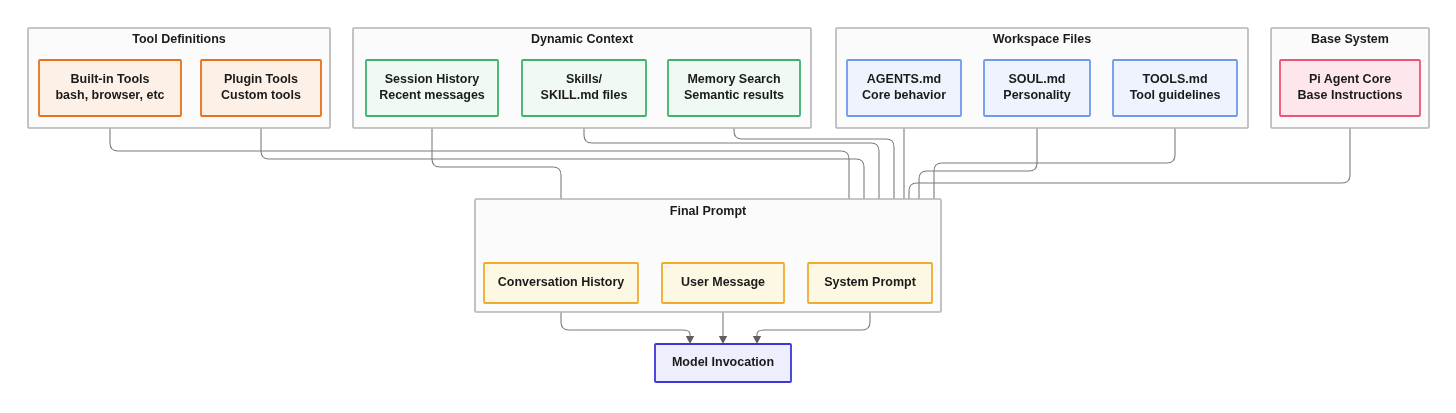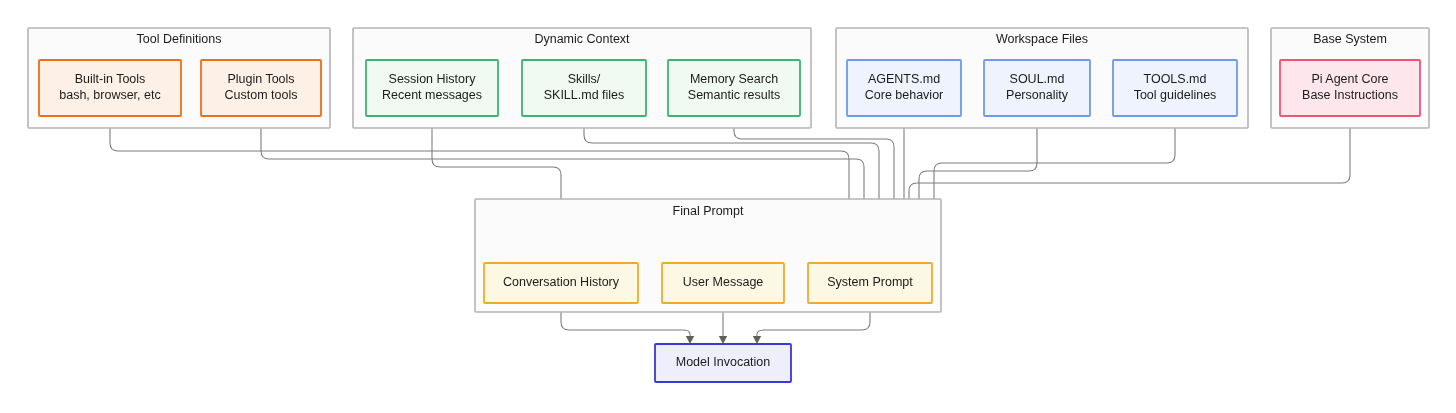"Tool Definitions" #diagram-root { font-weight: none -> bold }
